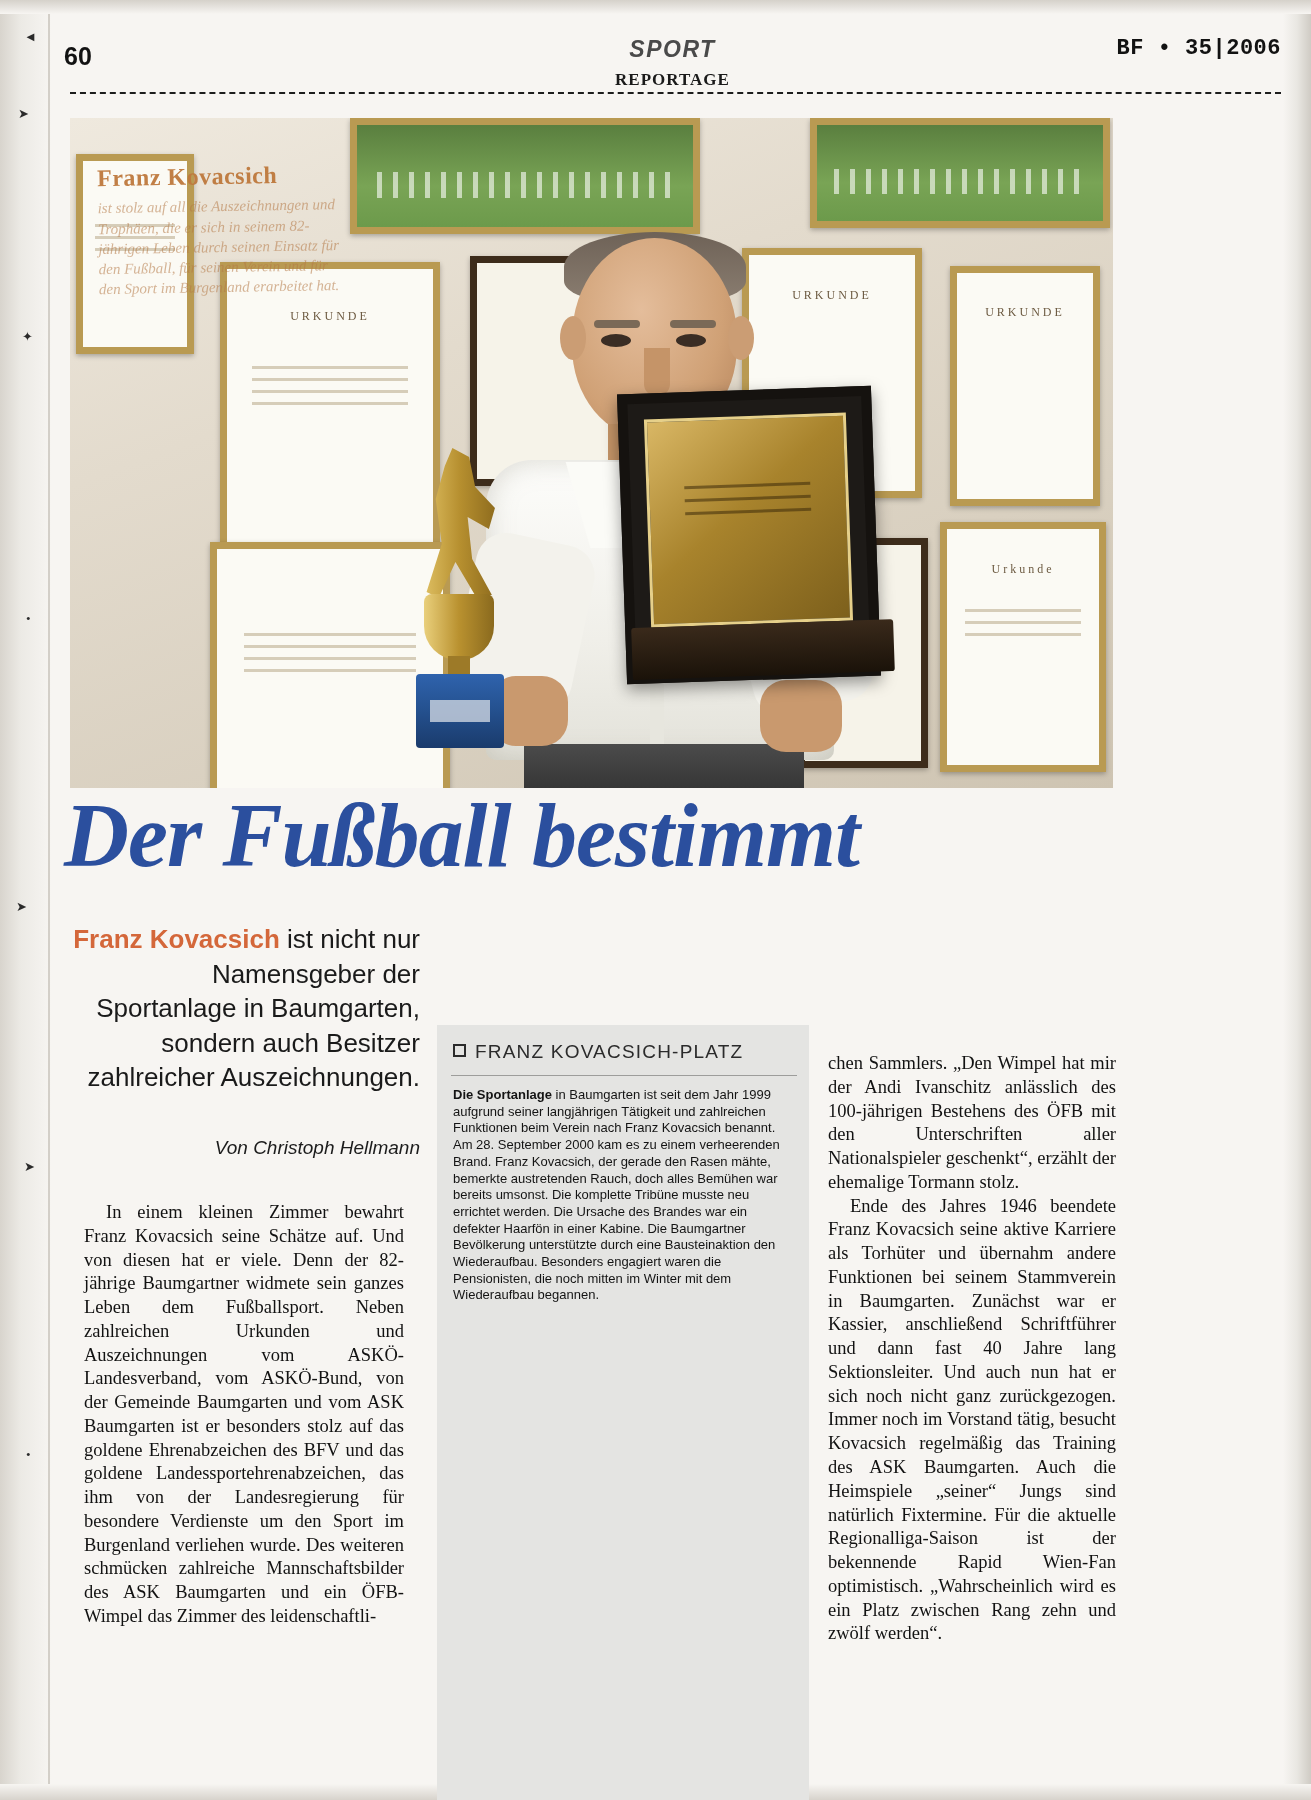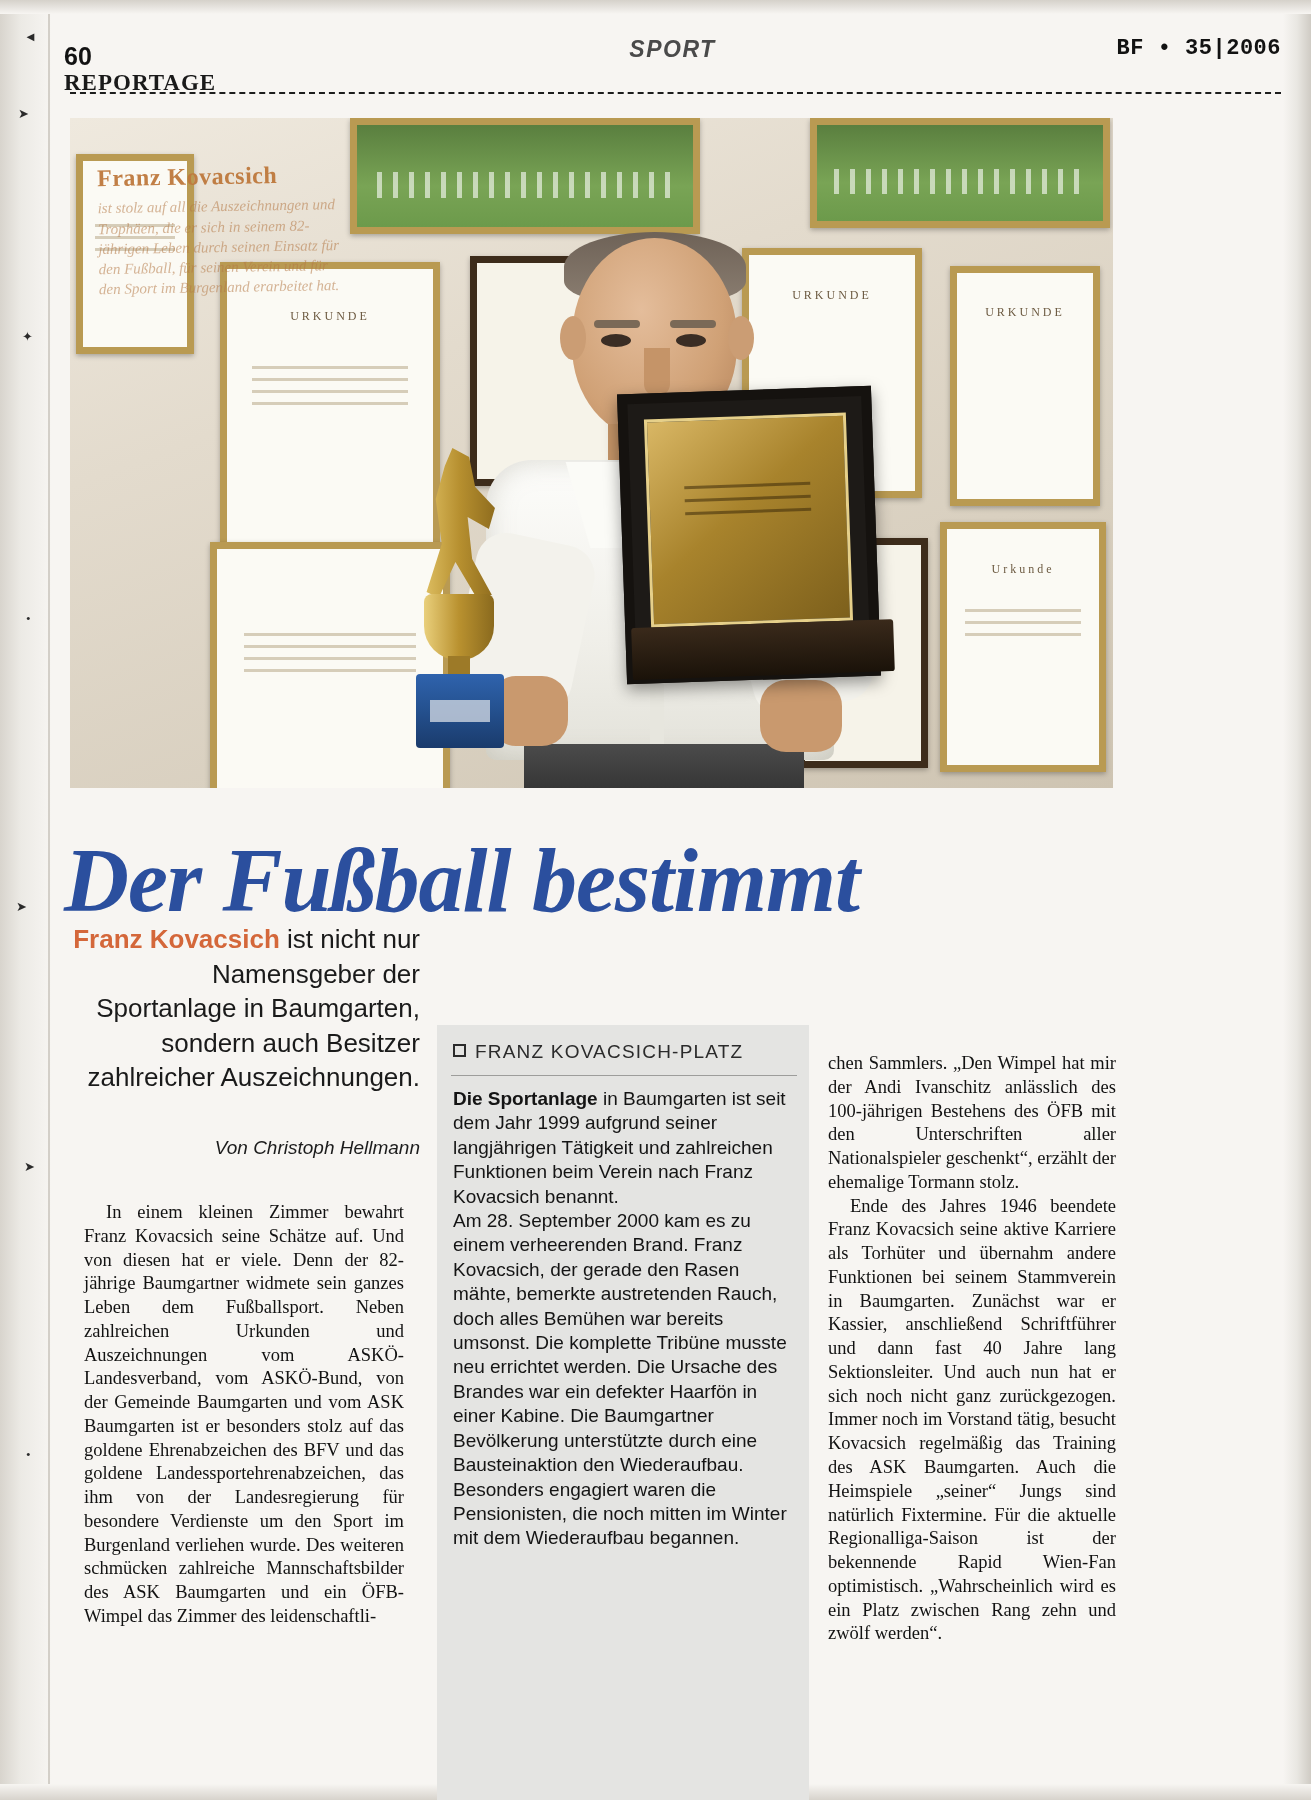"REPORTAGE" .hdr-reportage { font-size: 23px -> 17px; text-align: none -> center }
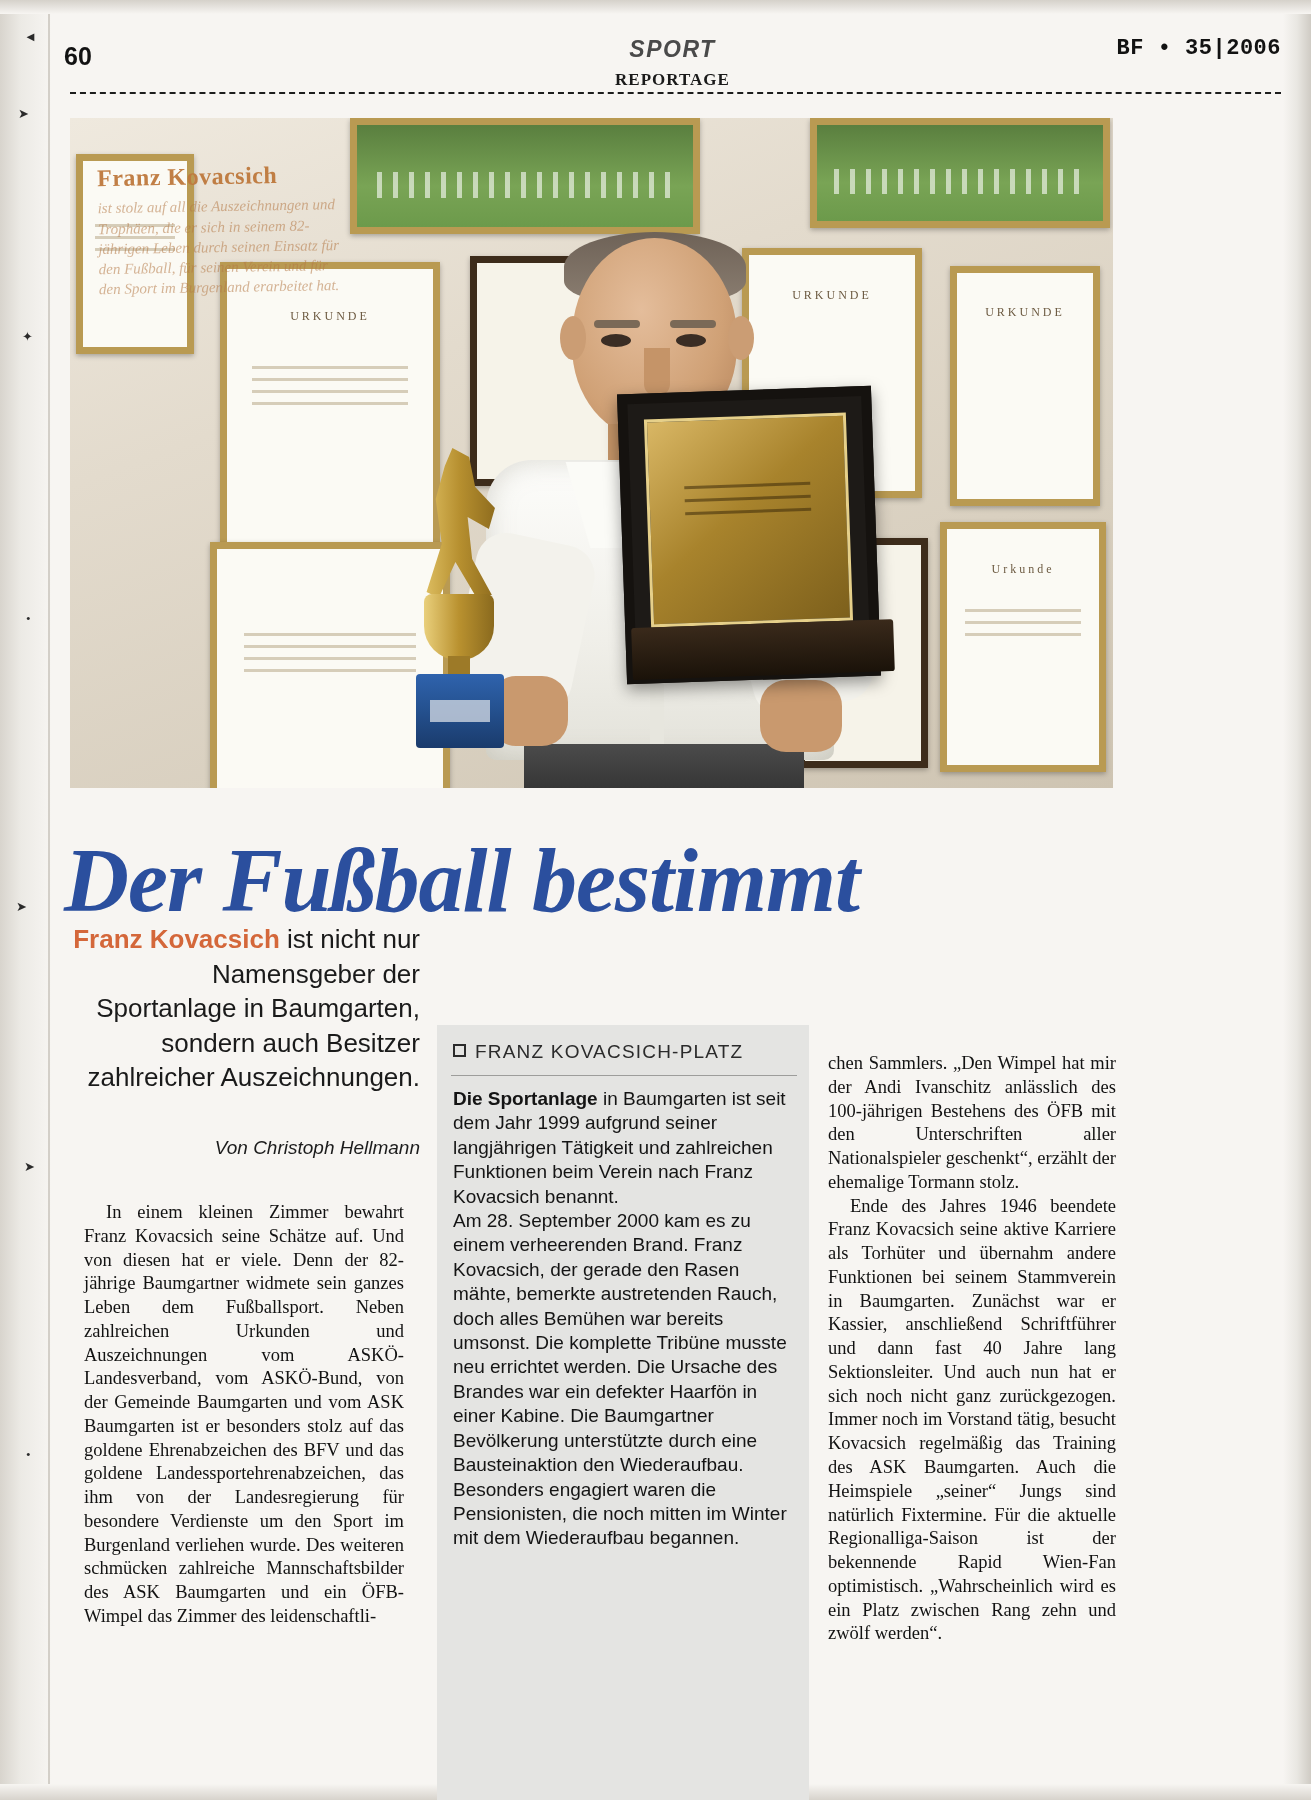"Der Fußball bestimmt" .headline { margin-top: 45px -> none }
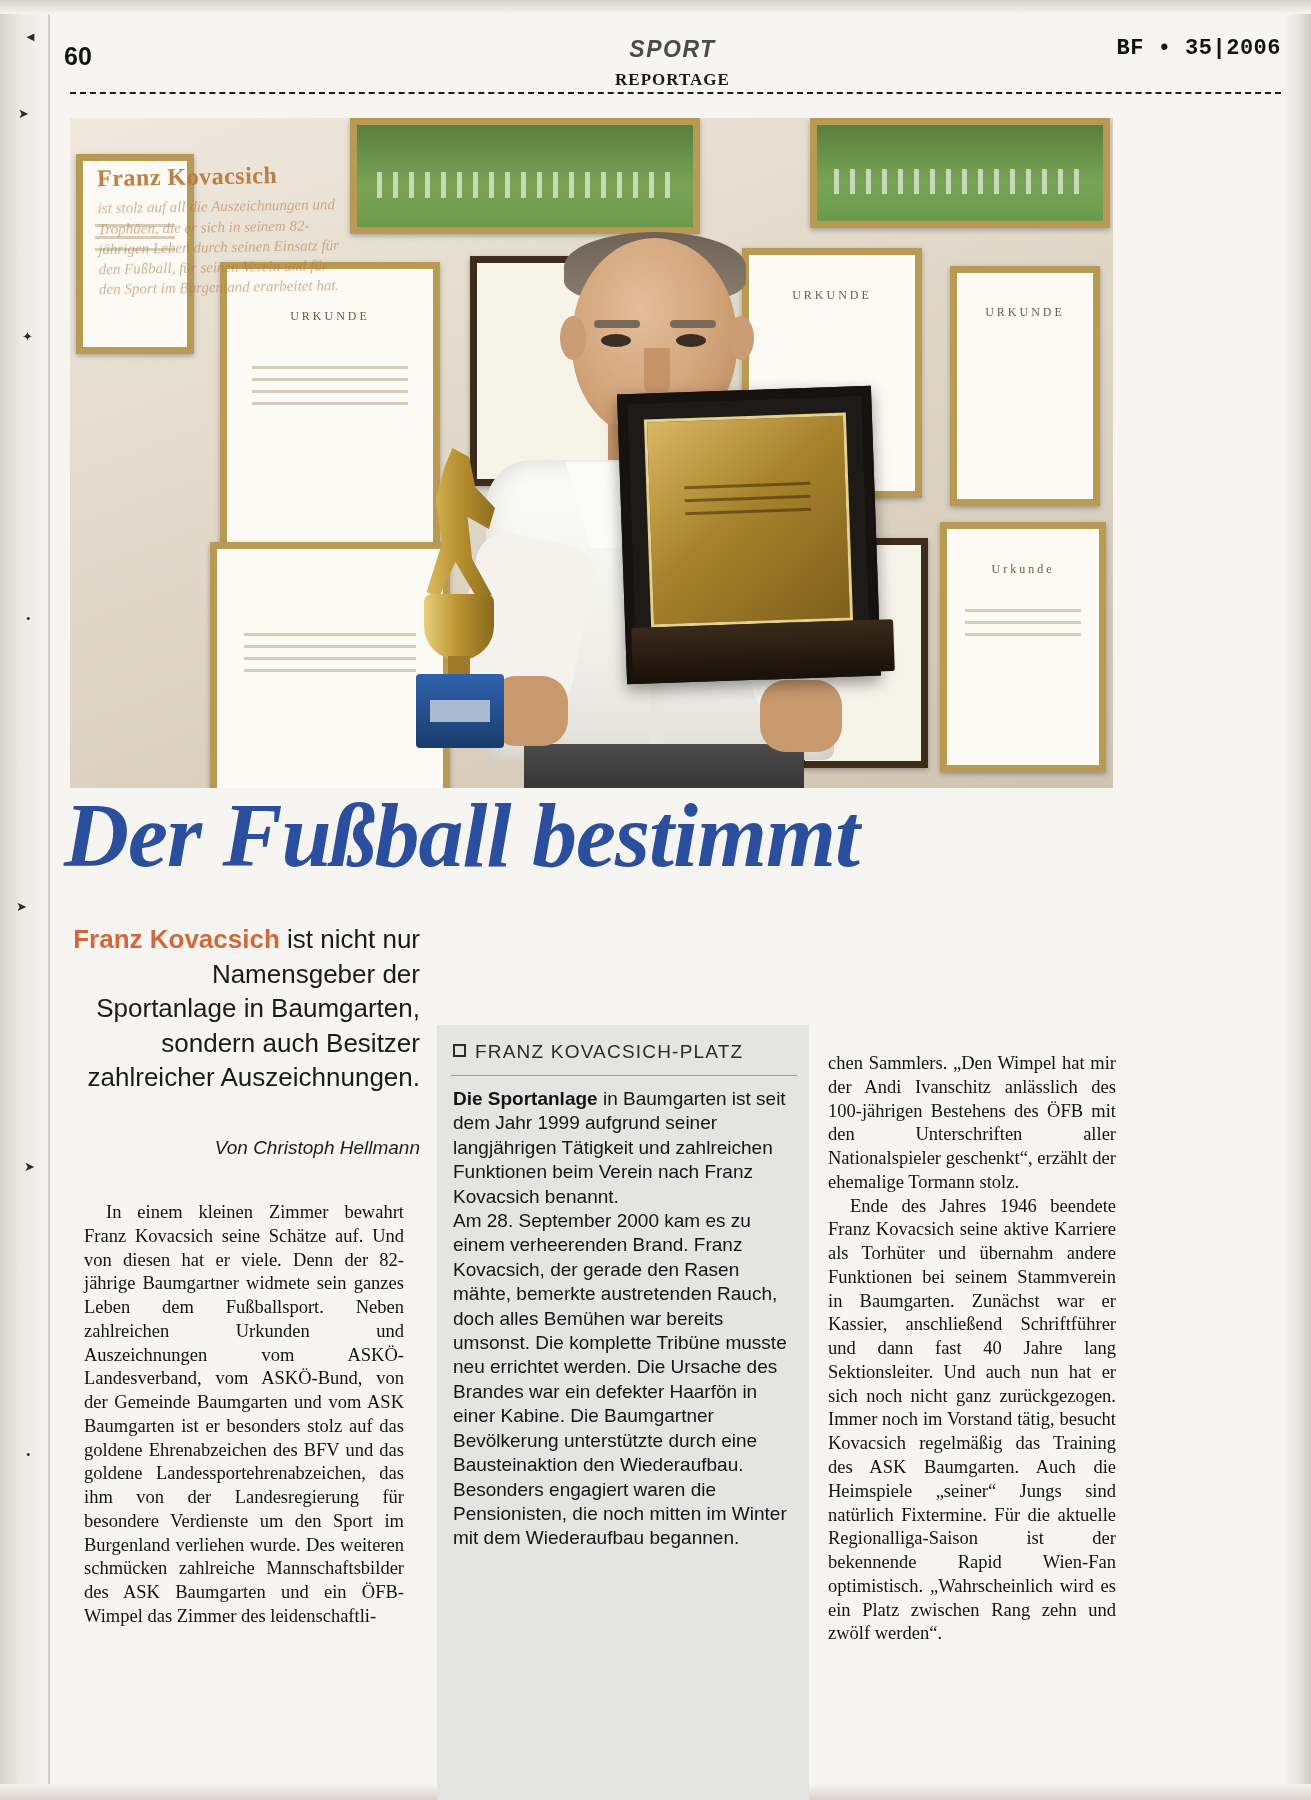"Die Sportanlage in Baumgarten ist" .infobox-body { font-size: 19px -> 13px }
